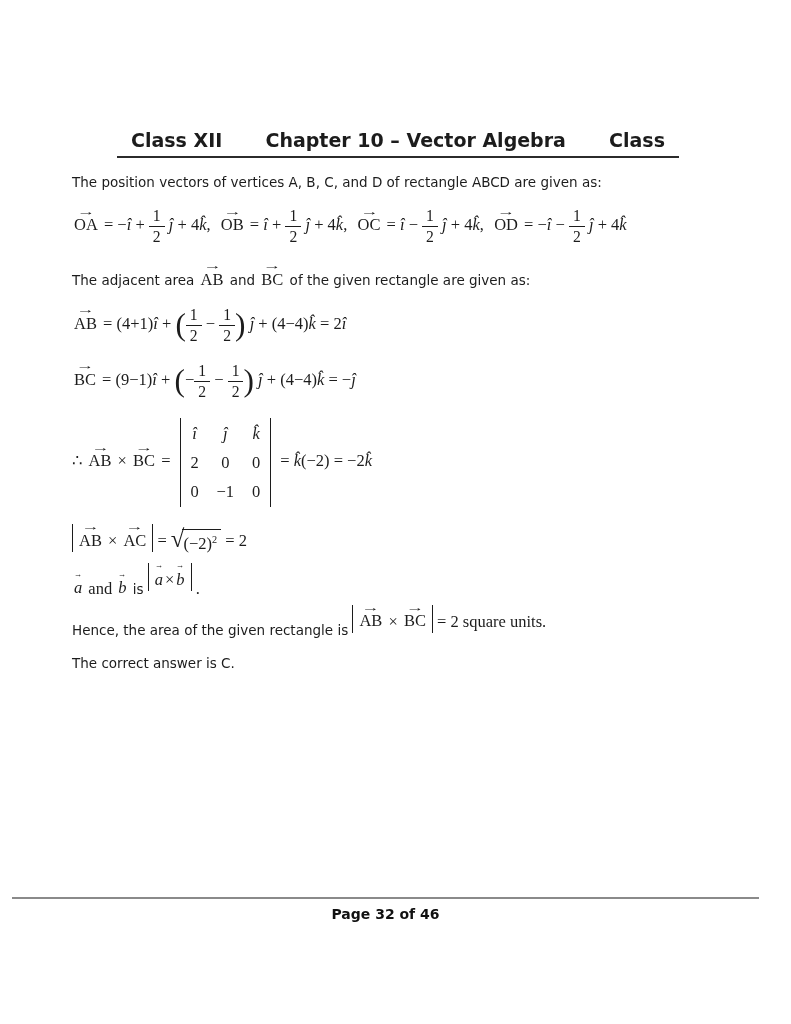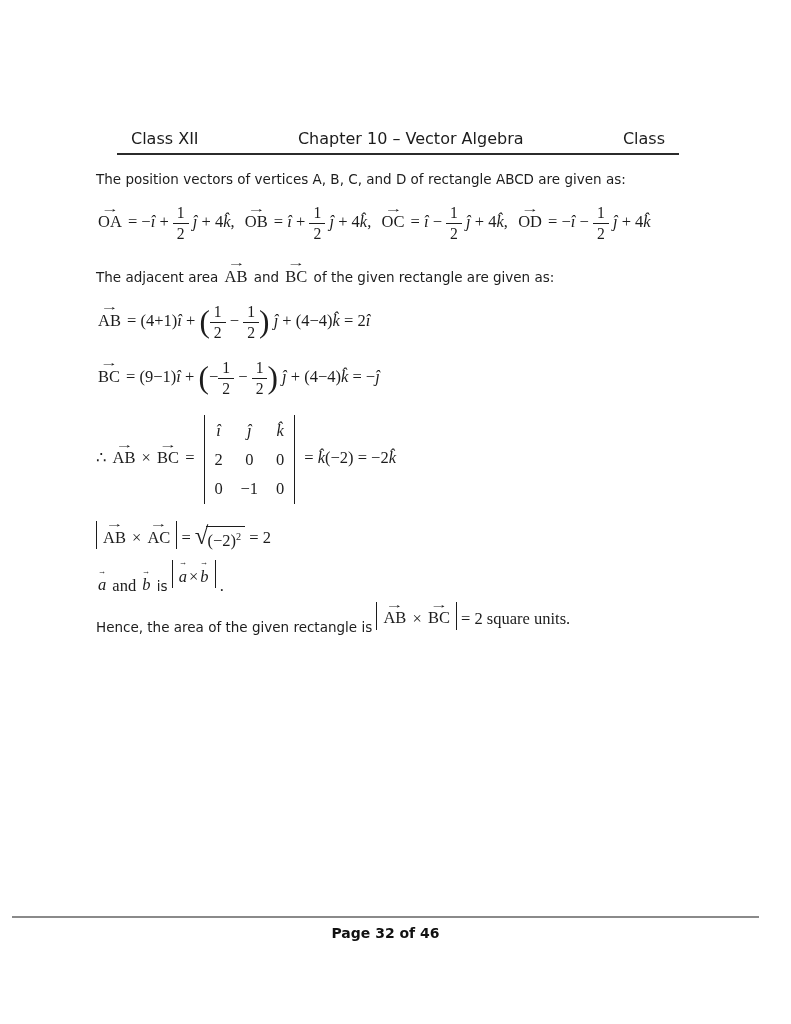"Class XII" .header { font-size: 16px -> 19px; font-weight: none -> bold }
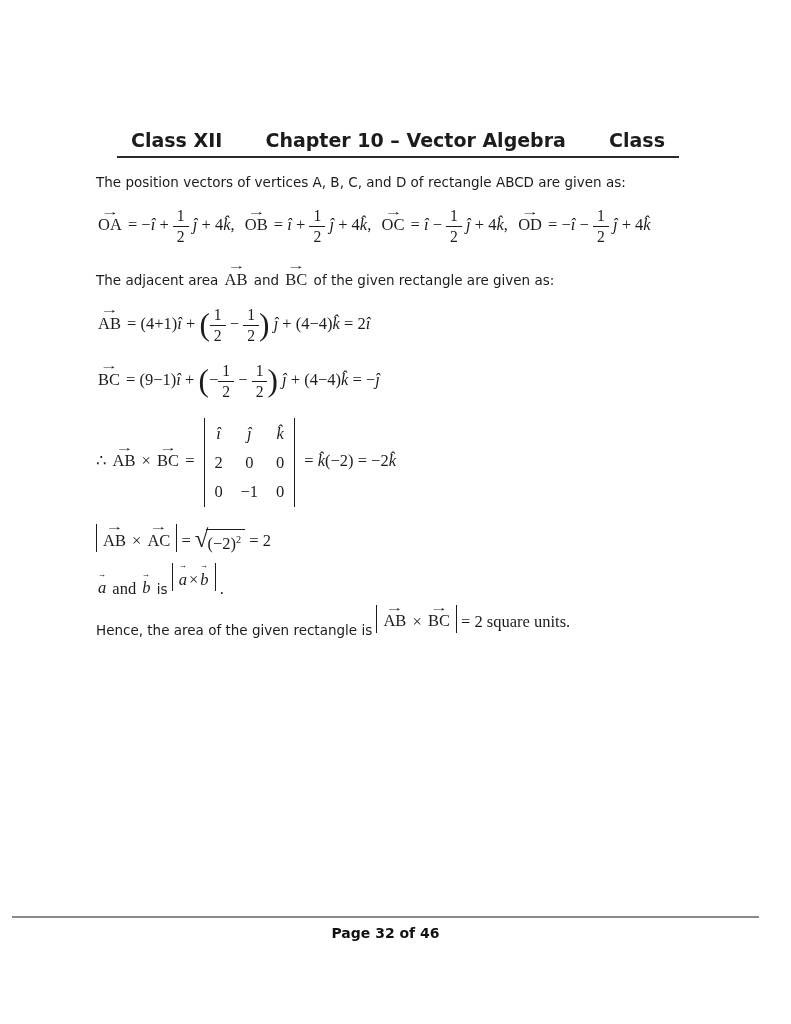"The position vectors of vertices" .content { margin: 15px 95px 0 96px -> 15px 95px 0 72px }
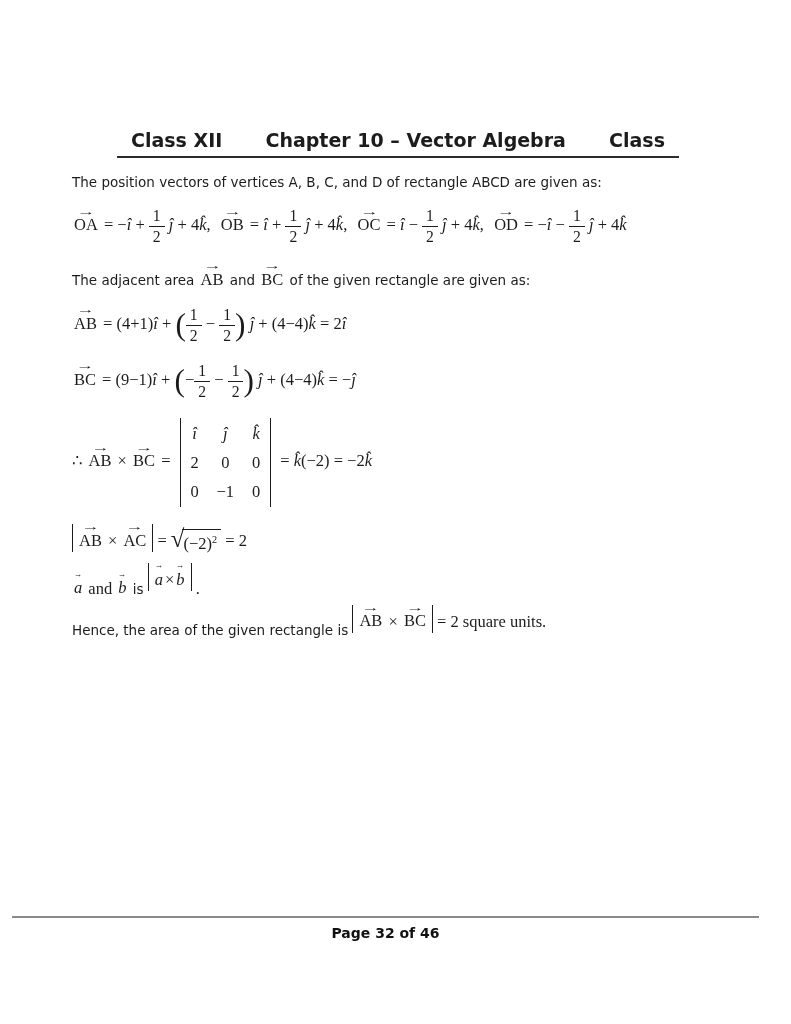"The correct answer is C." div.line { html: none -> <div><span>The correct answer is C.</span></div> }
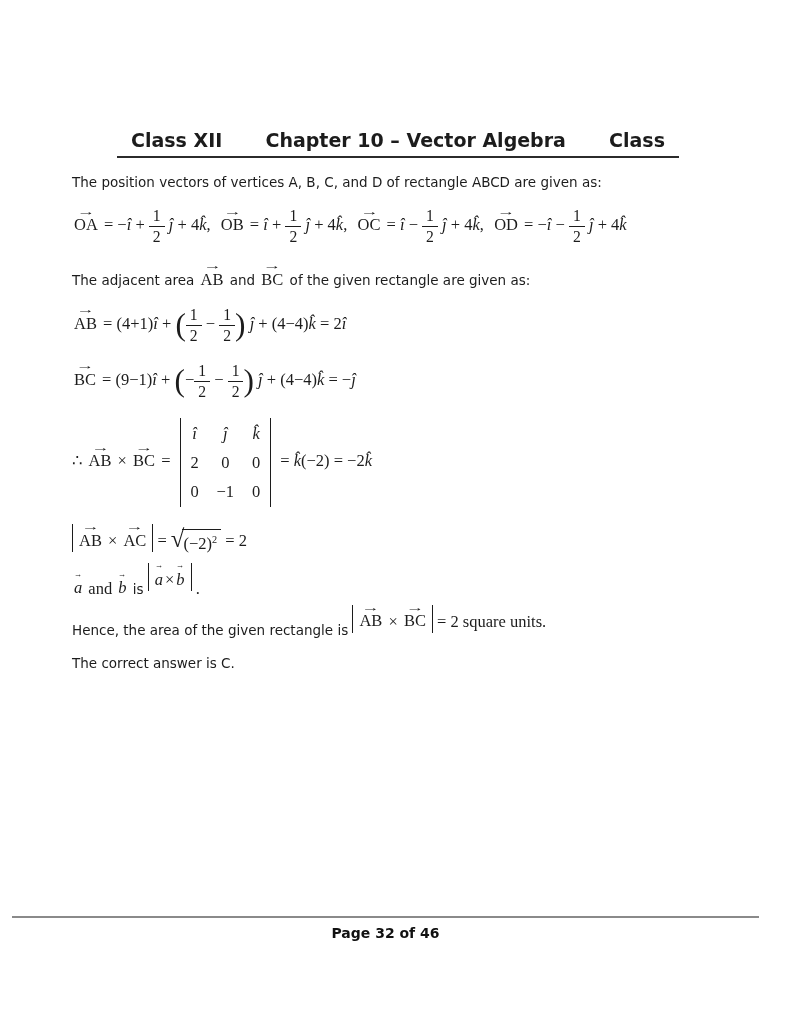"Page 32 of 46" .footer { top: 916px -> 897px }
